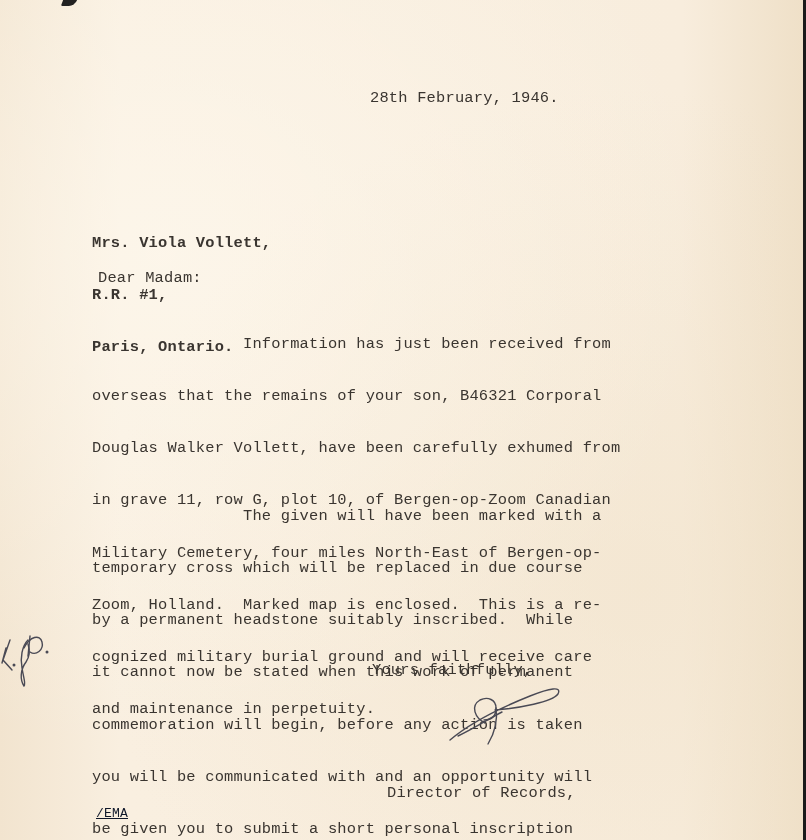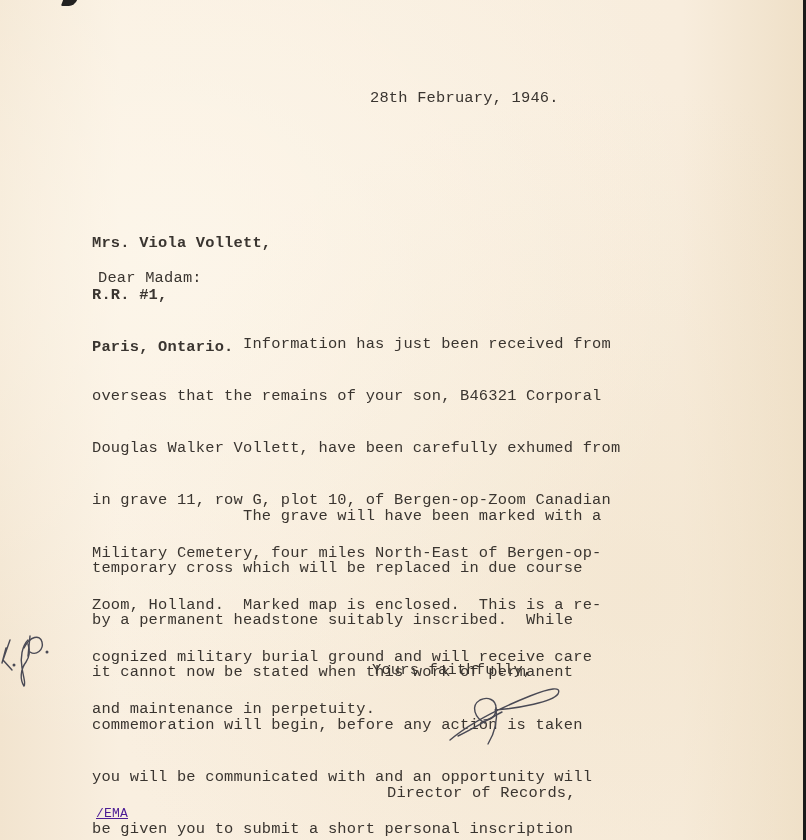"The grave will have been" span.line { text: grave -> given }
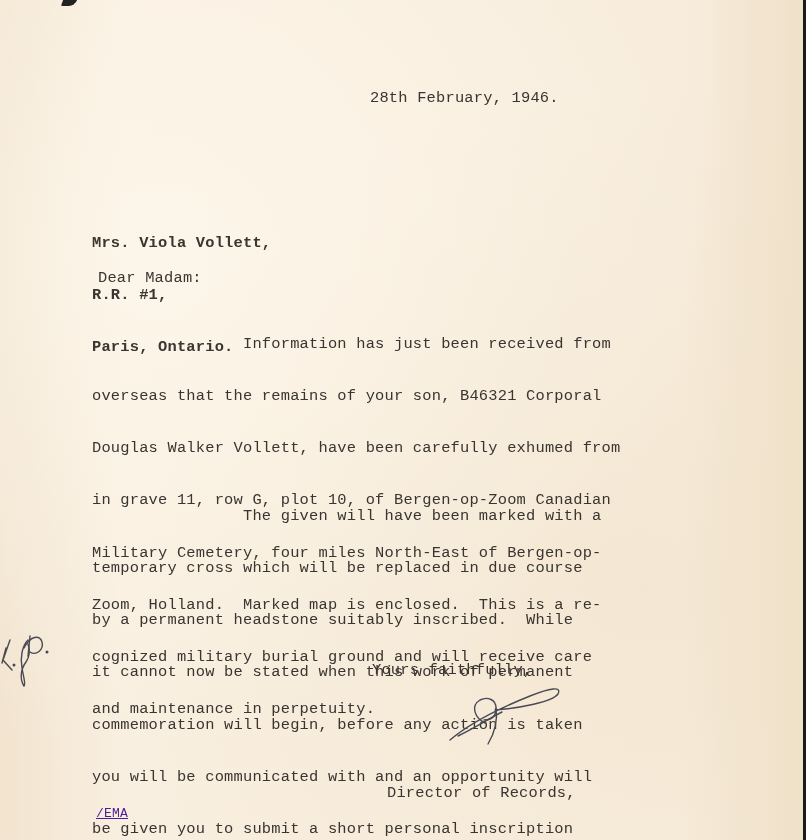"/EMA" .ref { color: #4c1d95 -> #0f172a }
